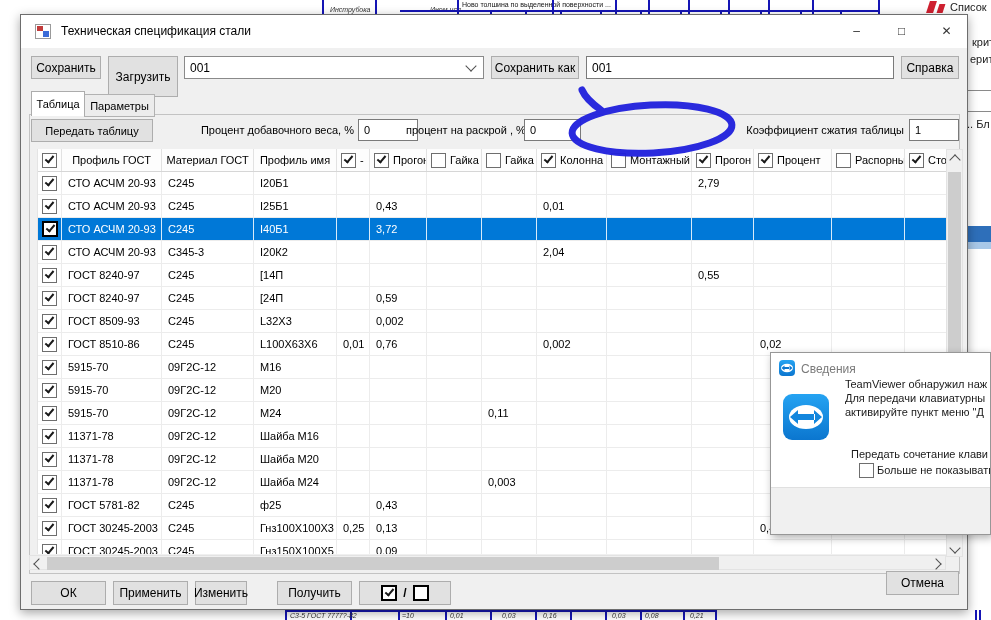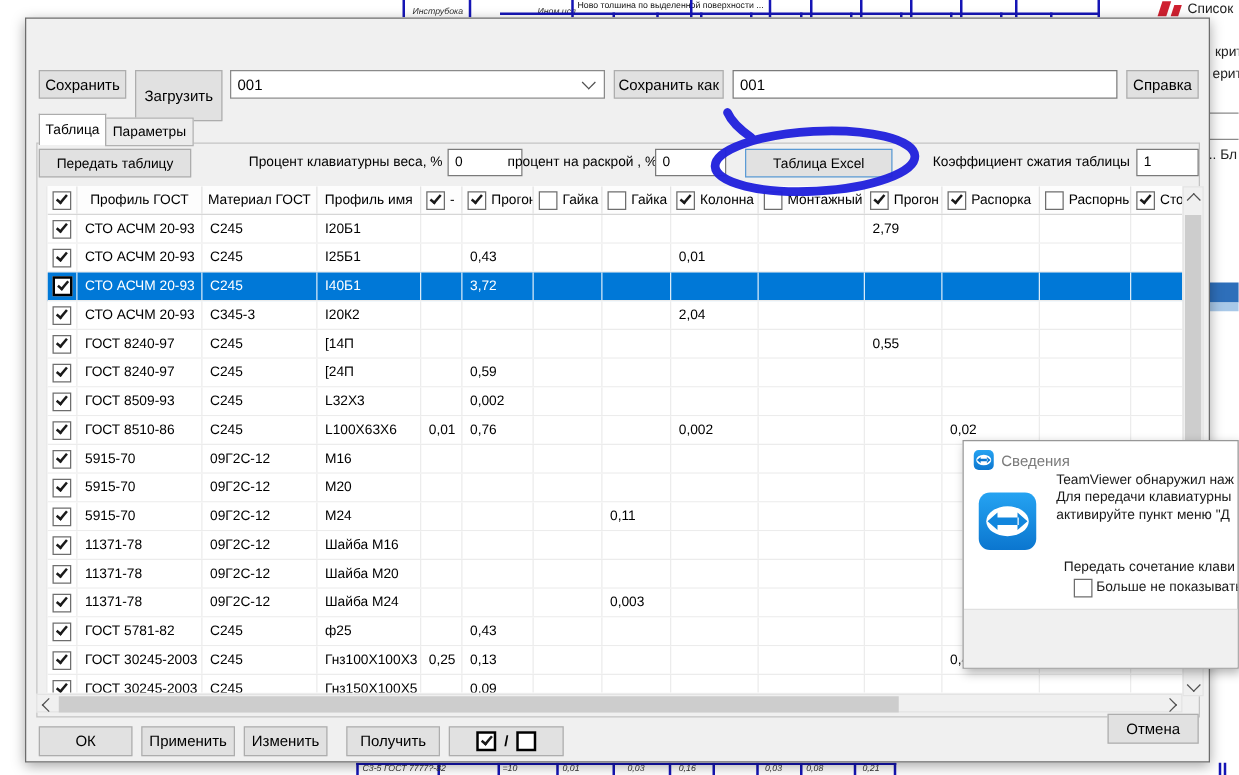"Техническая спецификация стали" div.abs { html: none -> <div> <span> <span></span> <span></span> </span> <span>Техническая спецификация стали</span> <span>–</span> <span>□</span> <span>✕</span> </div> }
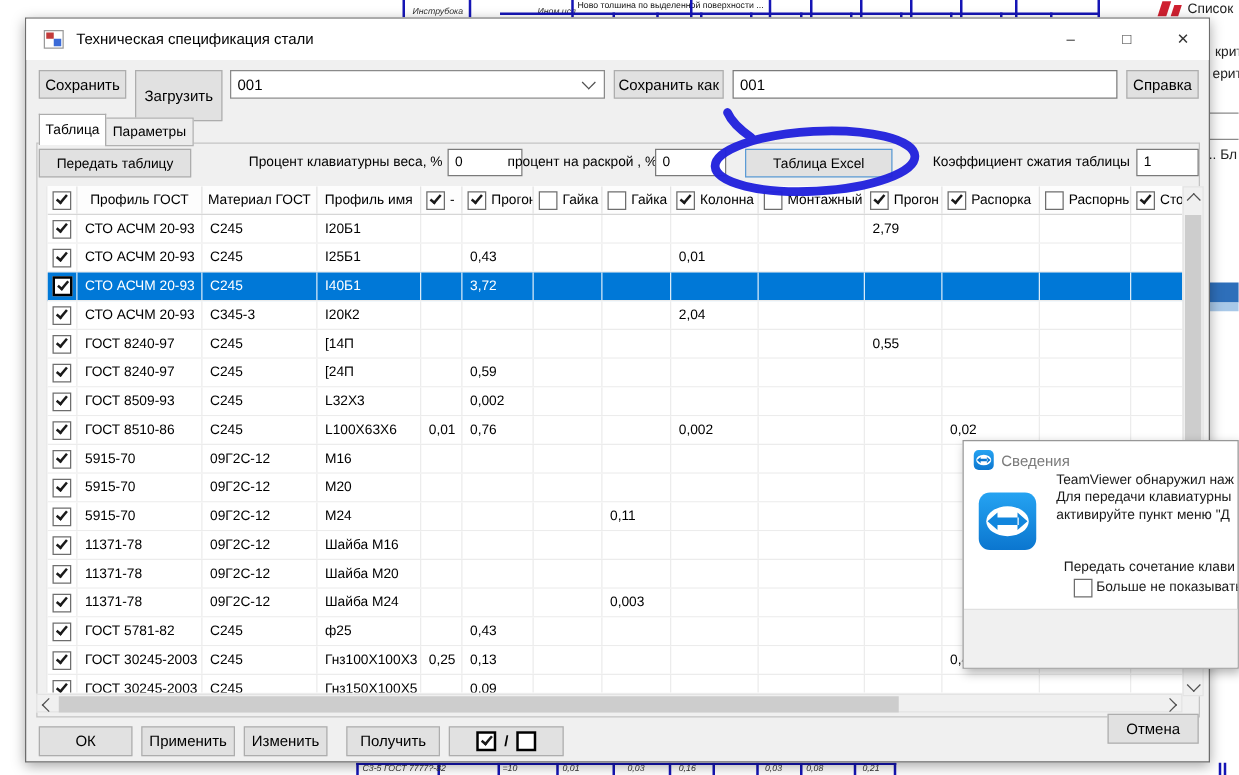"Процент клавиатурны веса, %" span.lab { text: клавиатурны -> добавочного }
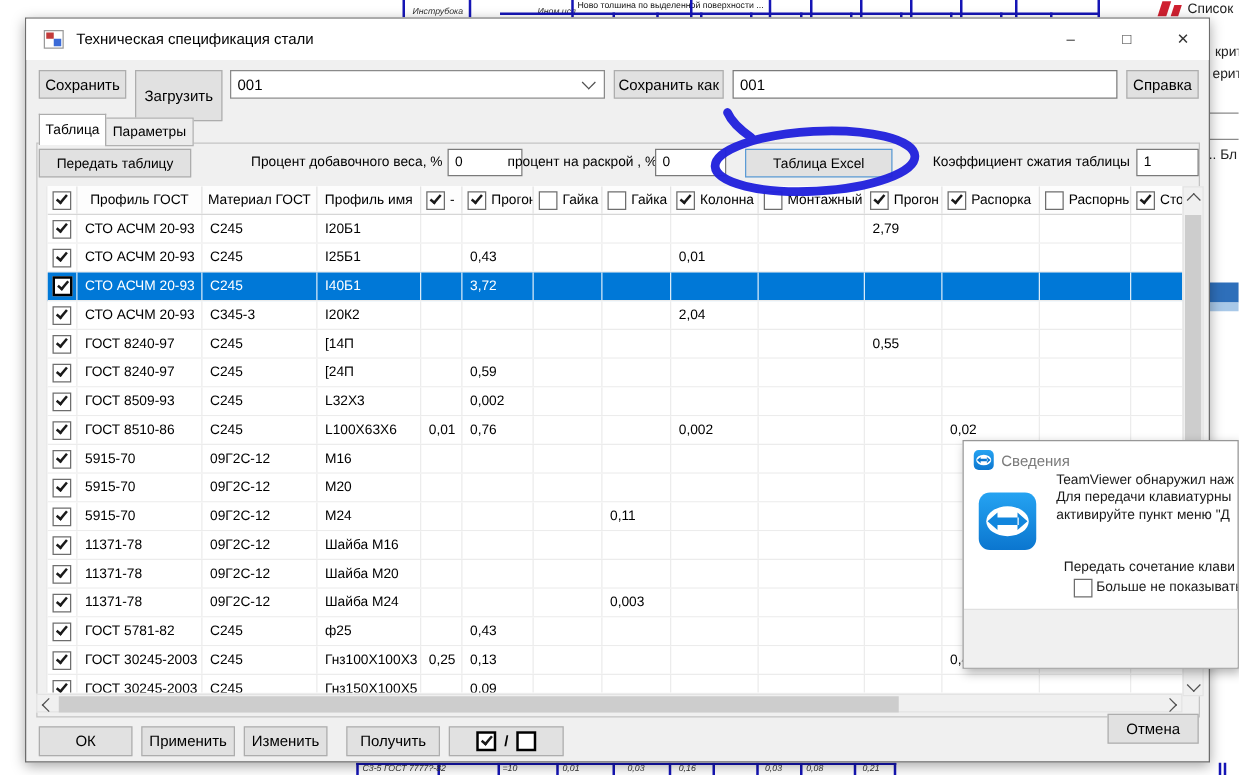"Таблица Excel" div.btn { html: <div>Таблица Excel</div> -> none }
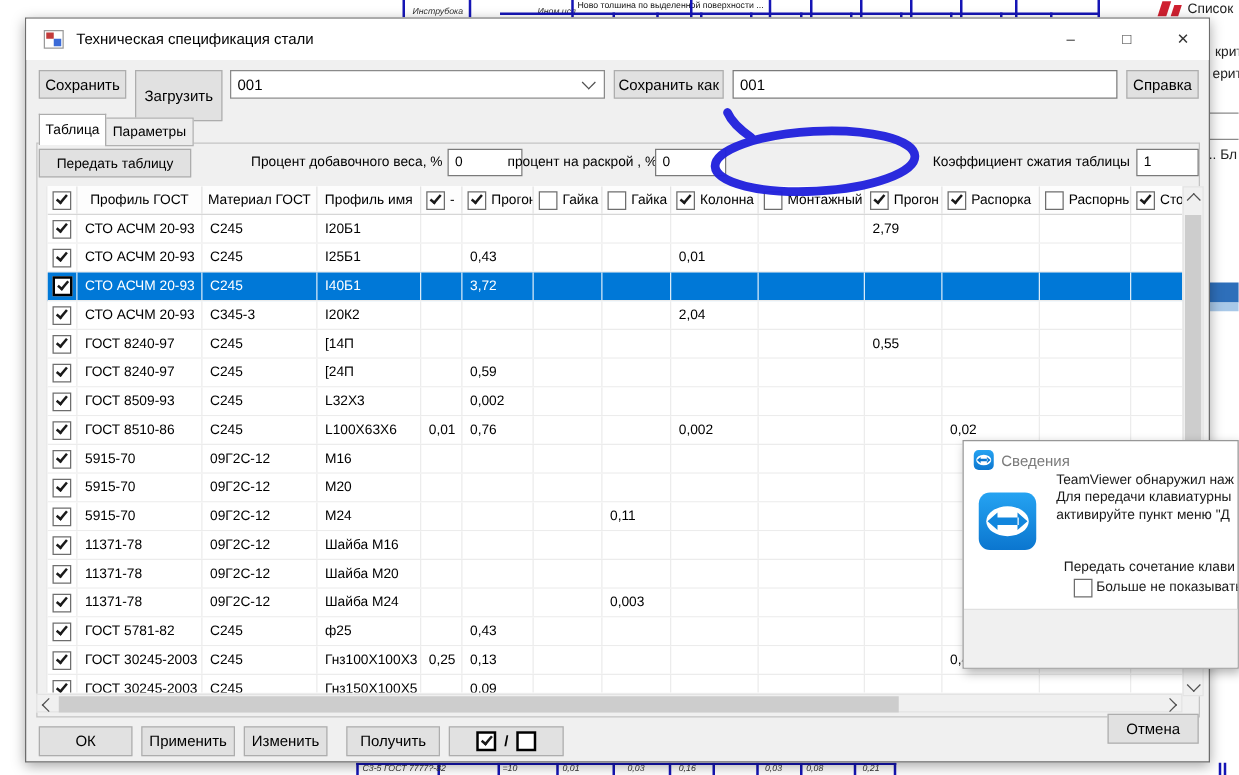"Распорка" span { text: Распорка -> Процент }
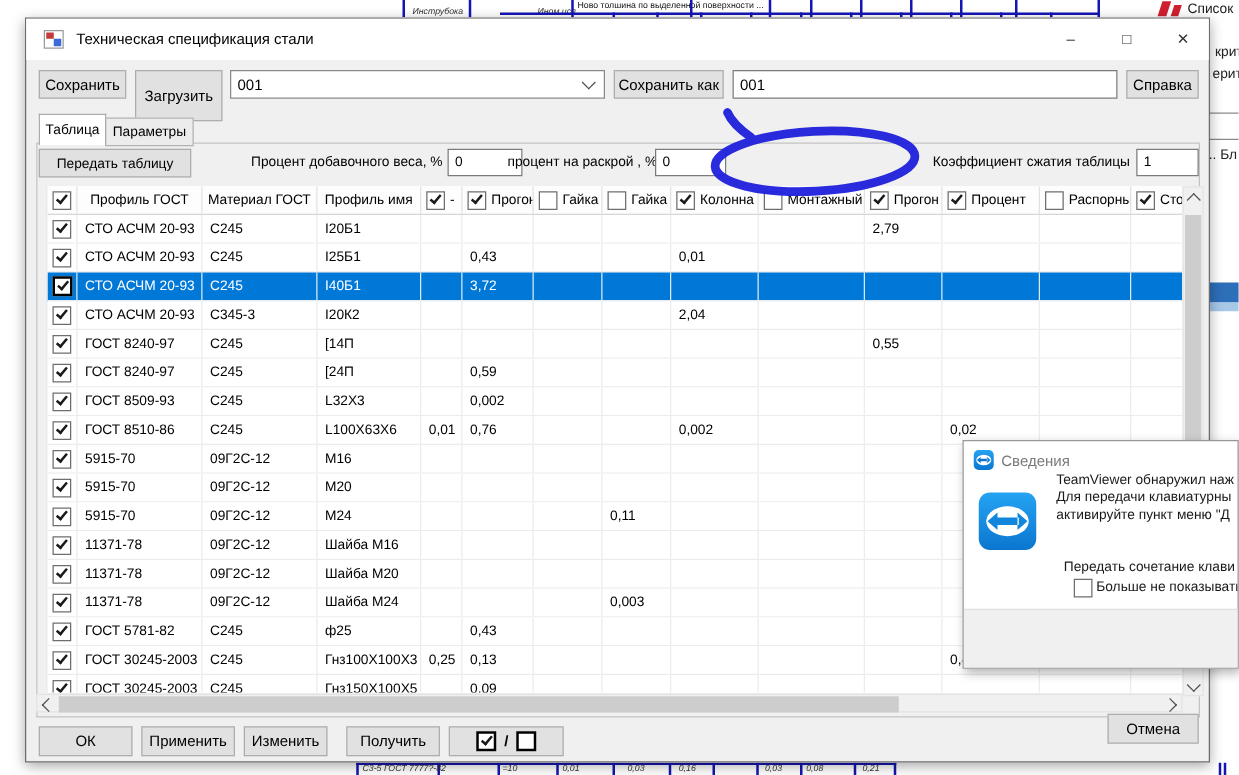"Изменить" div.btn { width: 67px -> 52px }
